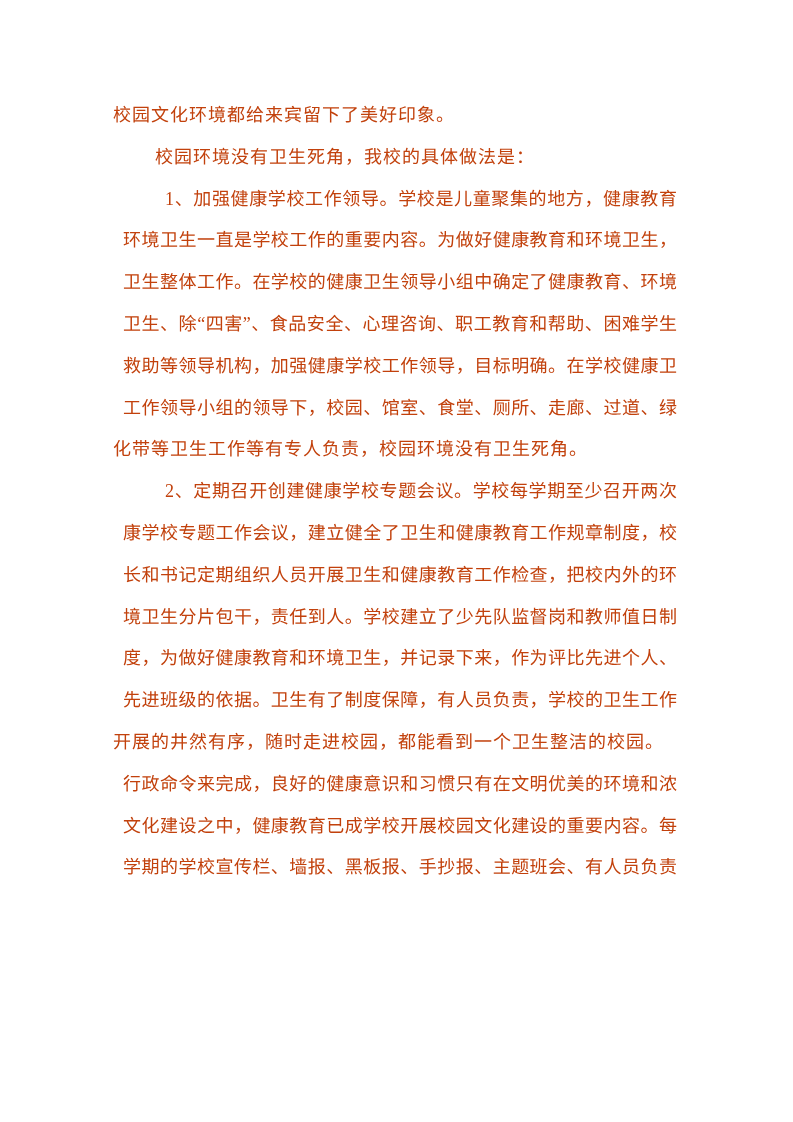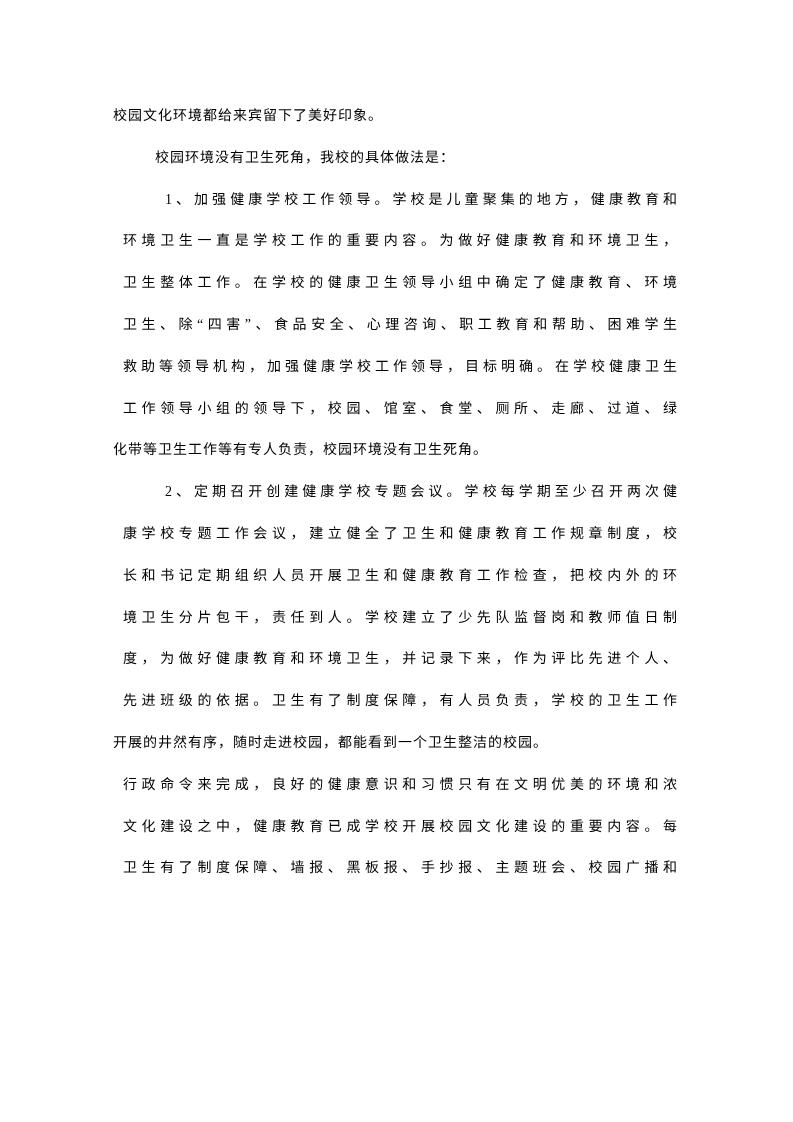"校园文化环境都给来宾留下了美好印象。" .line { color: #000000 -> #c2410c; font-size: 14px -> 18px }
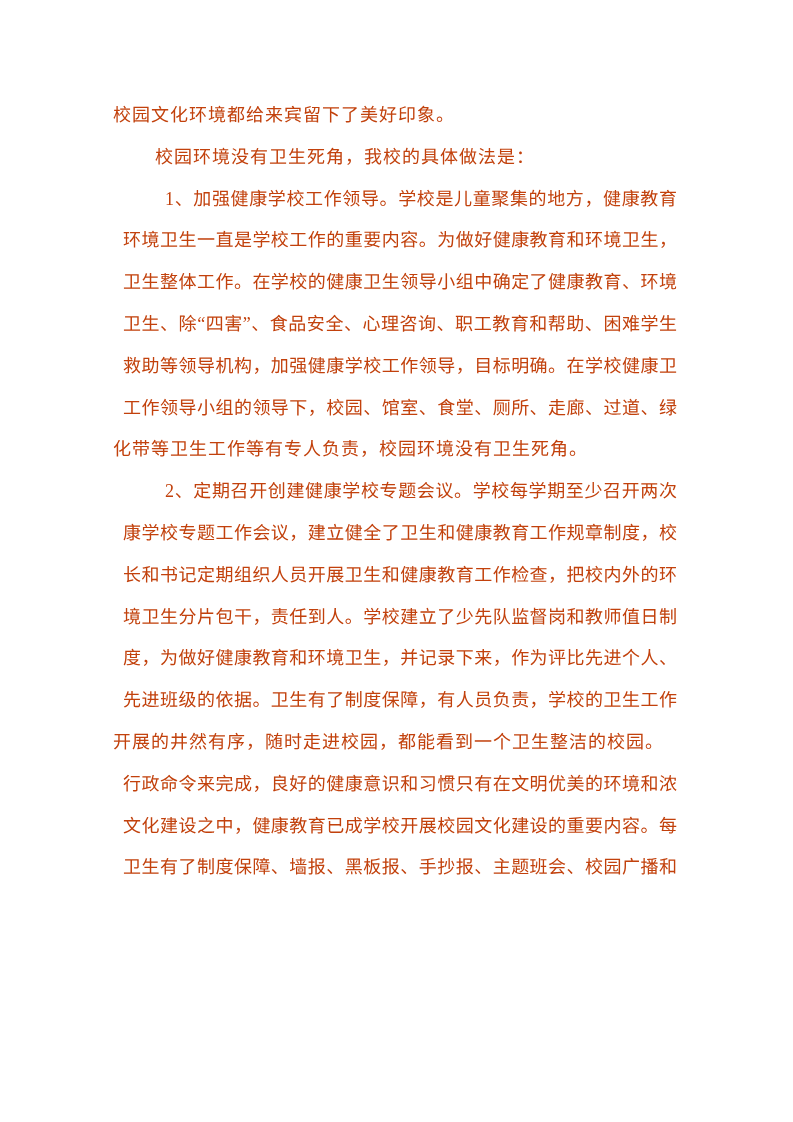"卫生有了制度保障、墙报、黑板报、手抄报、主题班会、校园广播和" div.line { text: 卫生有了制度保障、墙报、黑板报、手抄报、主题班会、校园广播和 -> 学期的学校宣传栏、墙报、黑板报、手抄报、主题班会、有人员负责 }
